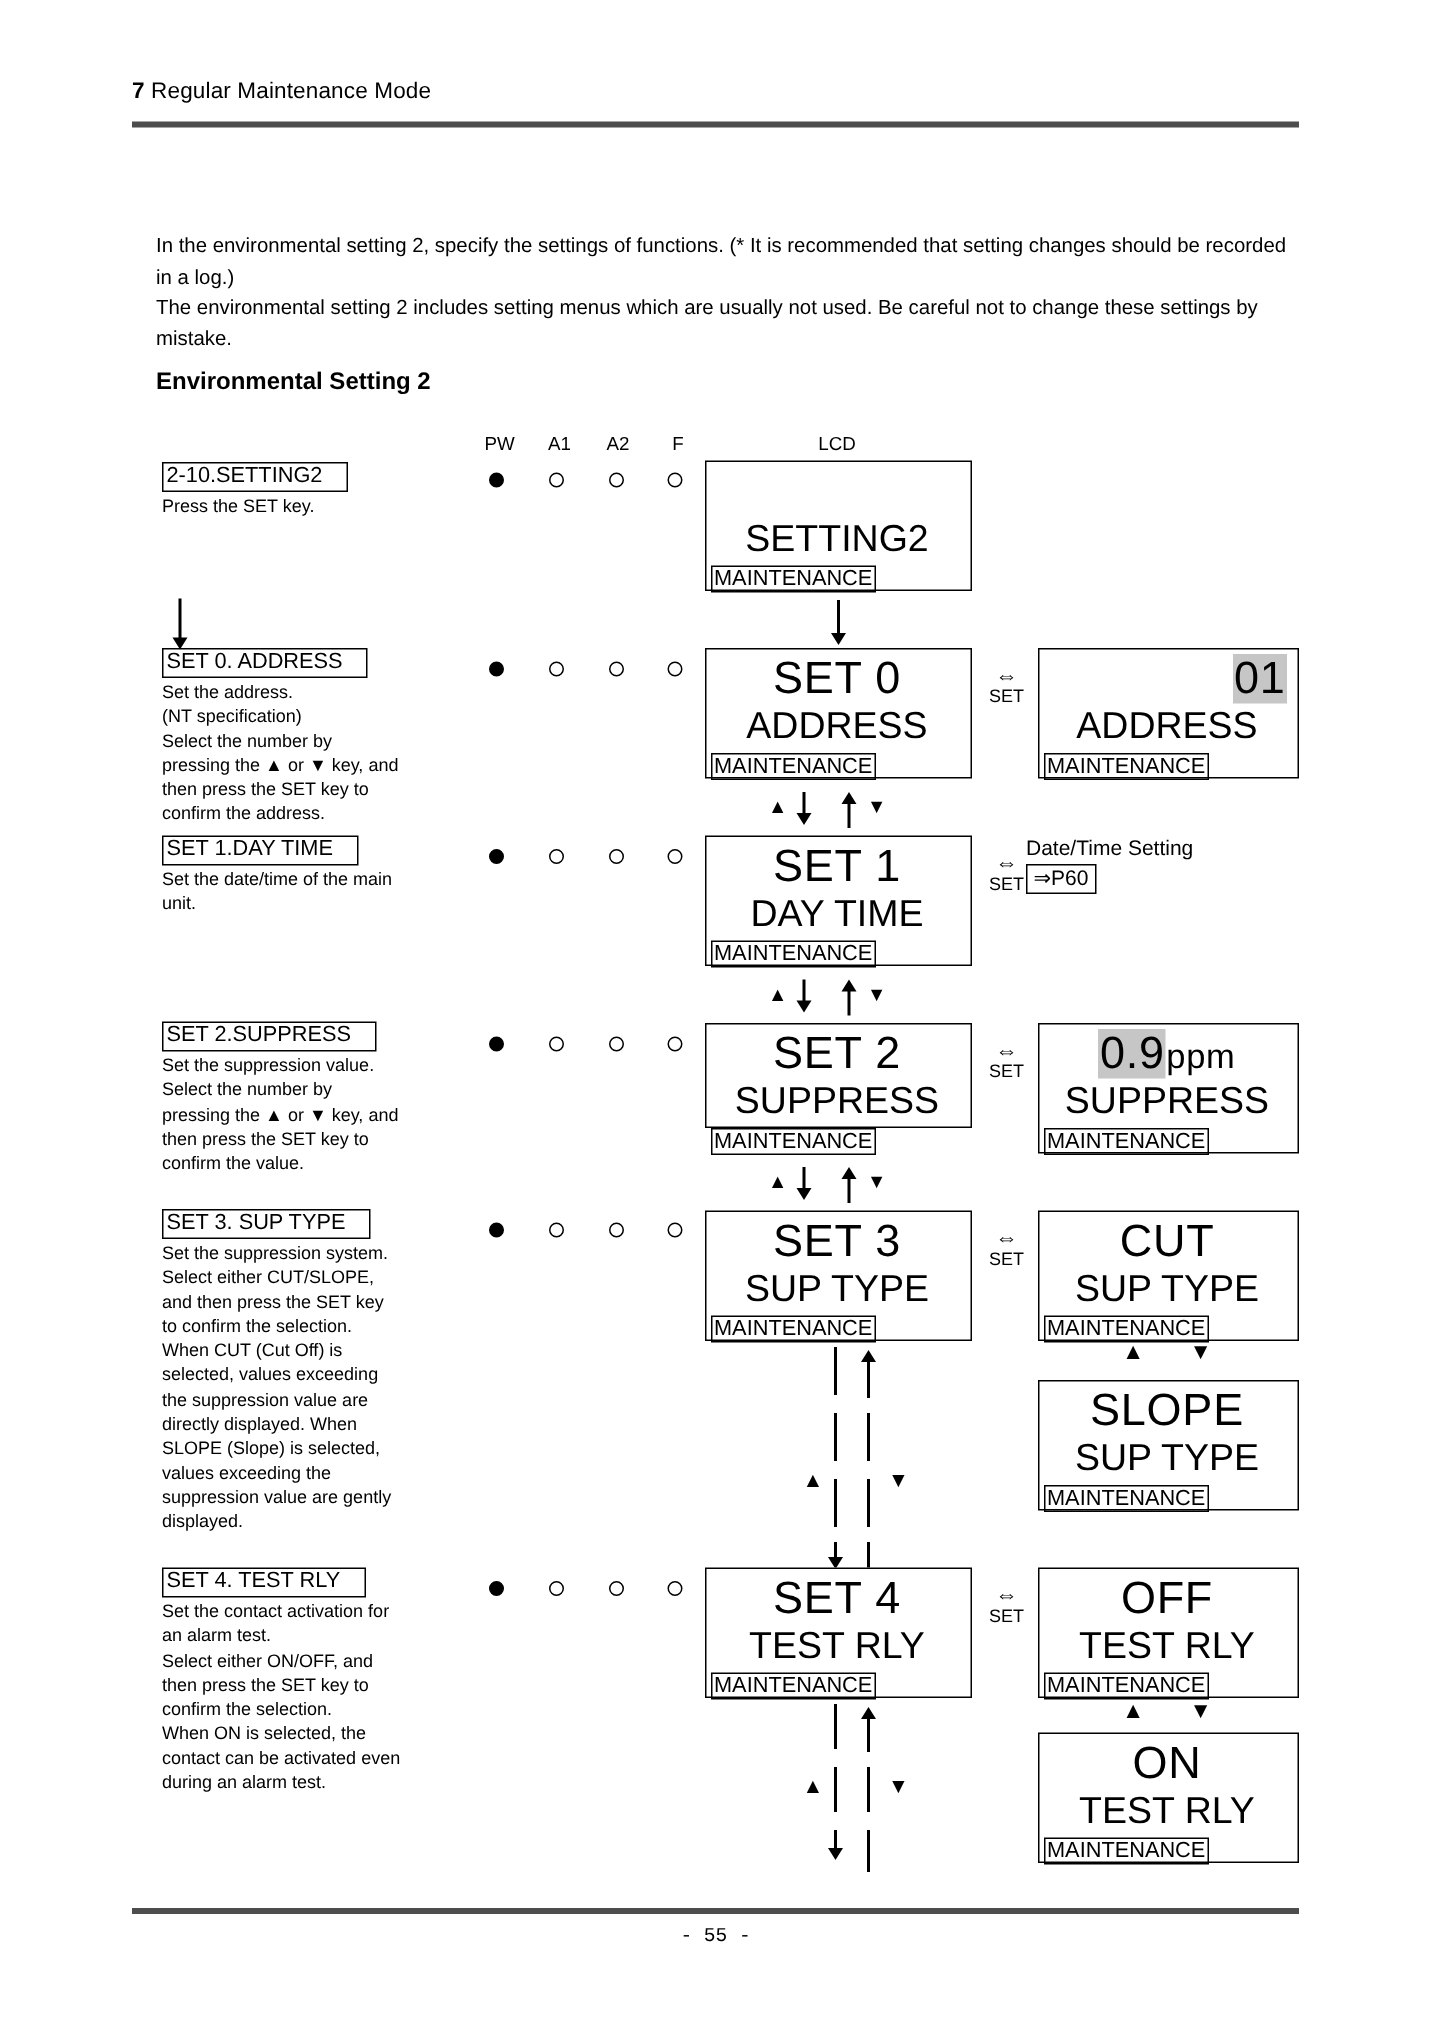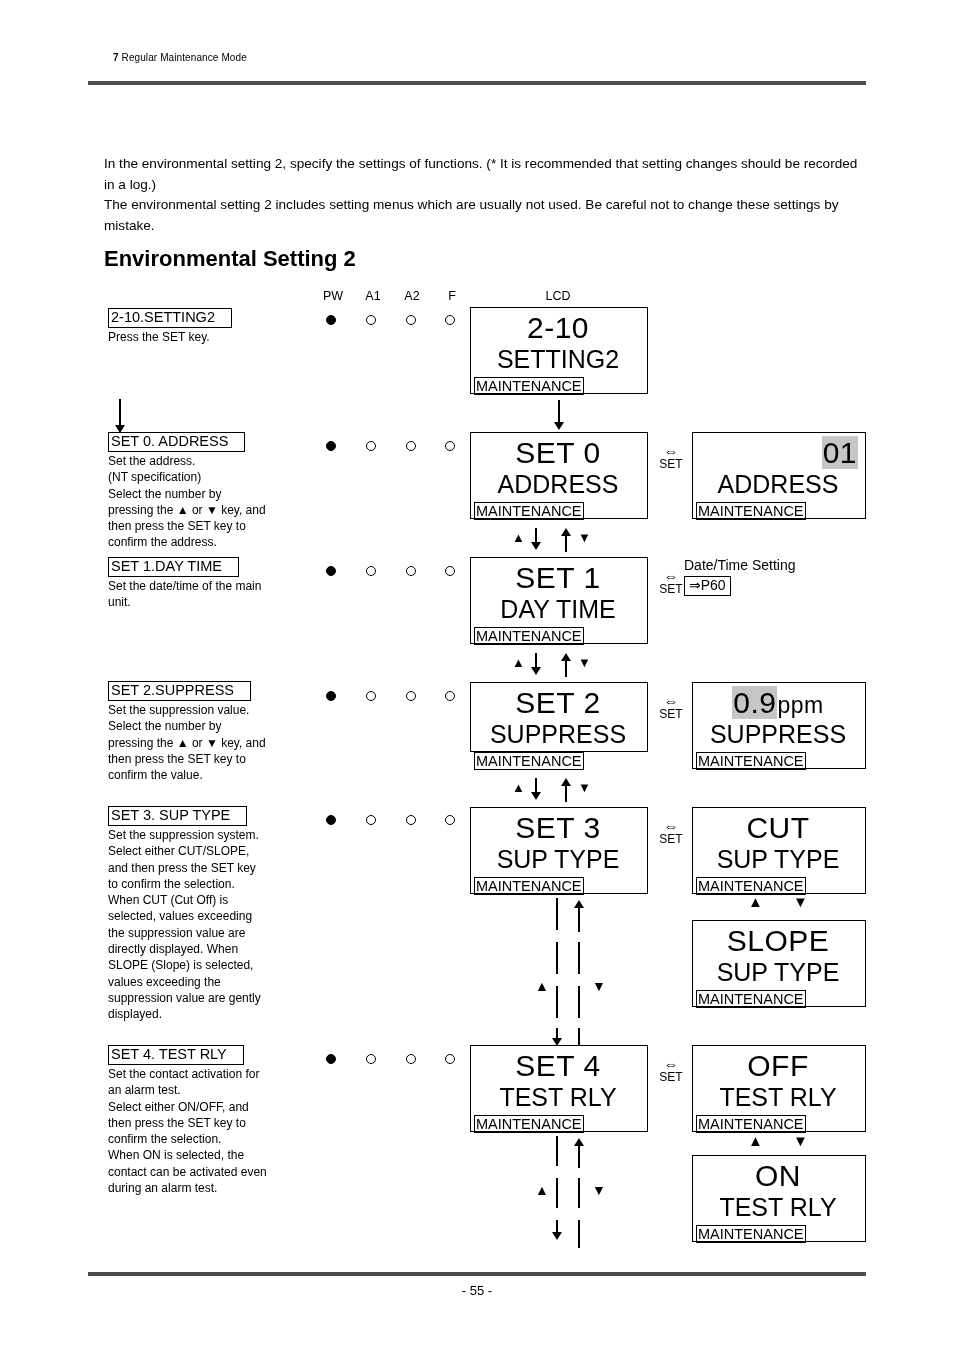"7 Regular Maintenance Mode" .hdr { font-size: 10px -> 15px; margin-left: 25px -> none }
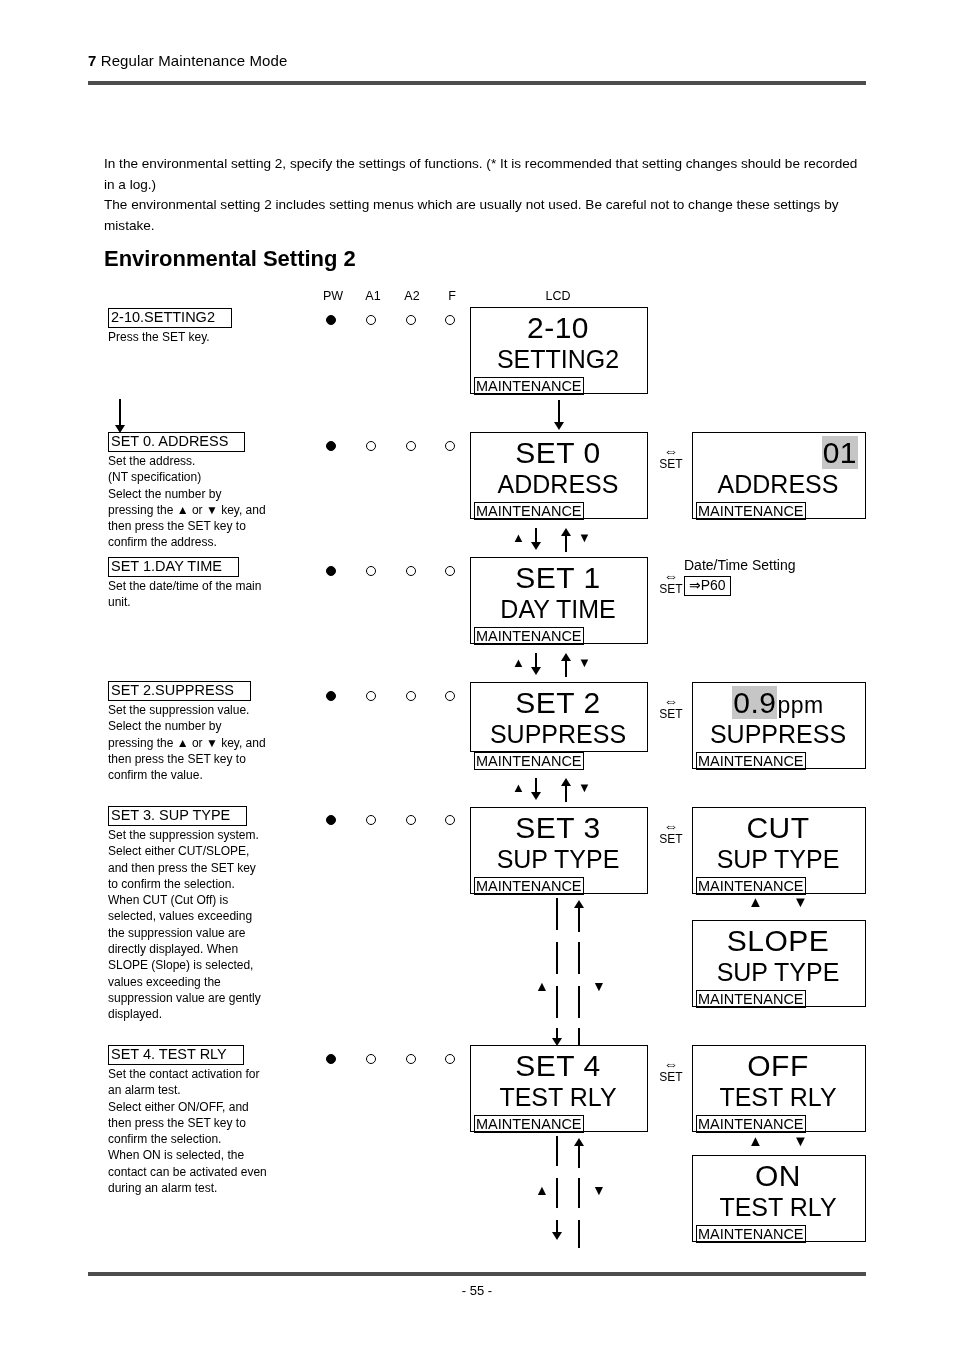"Environmental Setting 2" .sec-title { font-size: 22px -> 16px }
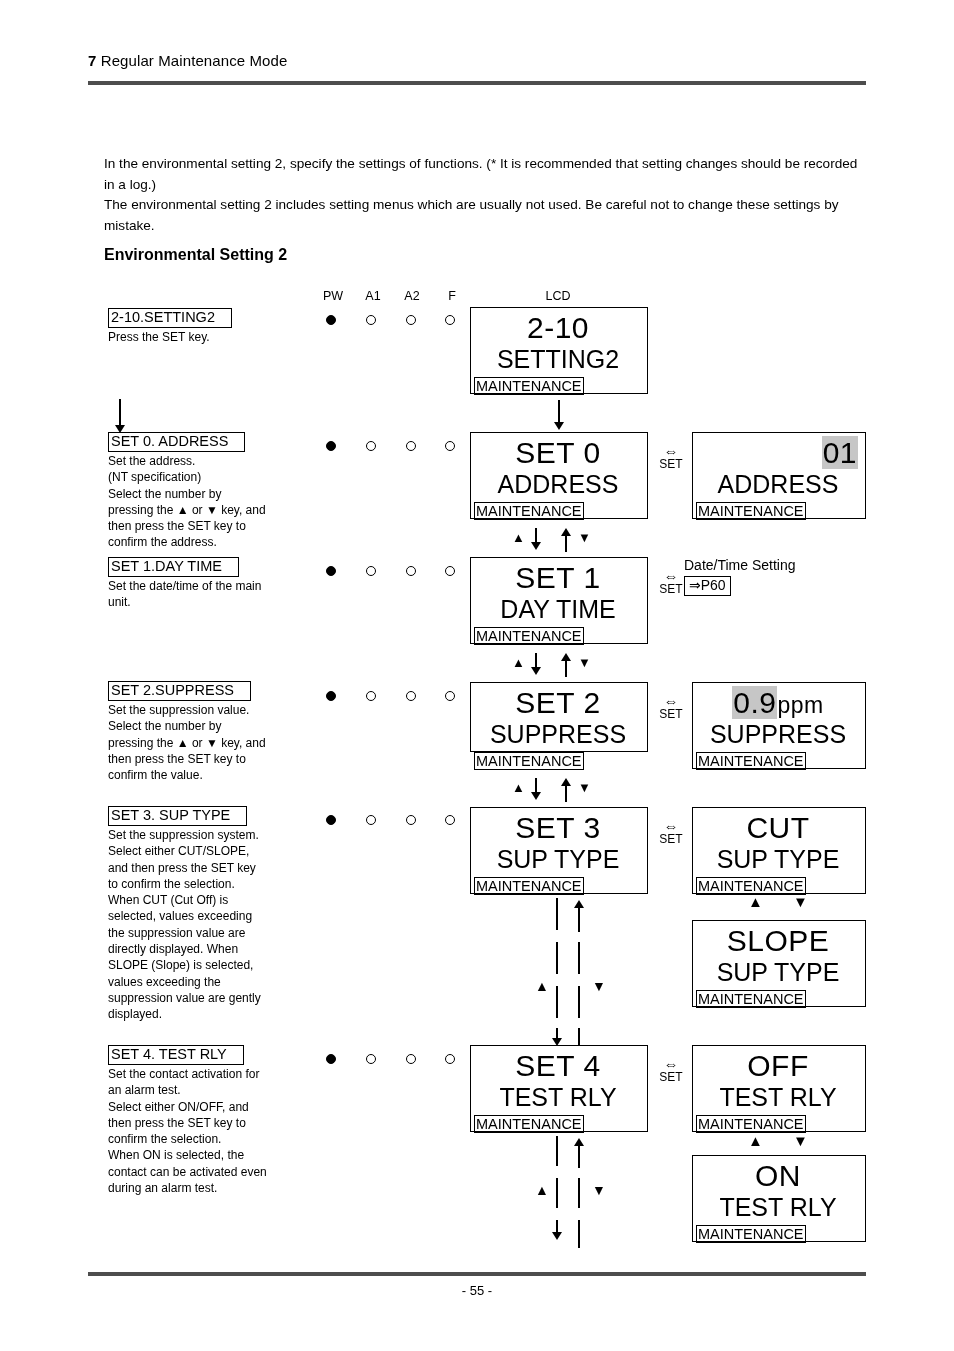"2-10" div.l1 { html: <div>2-10</div> -> none }
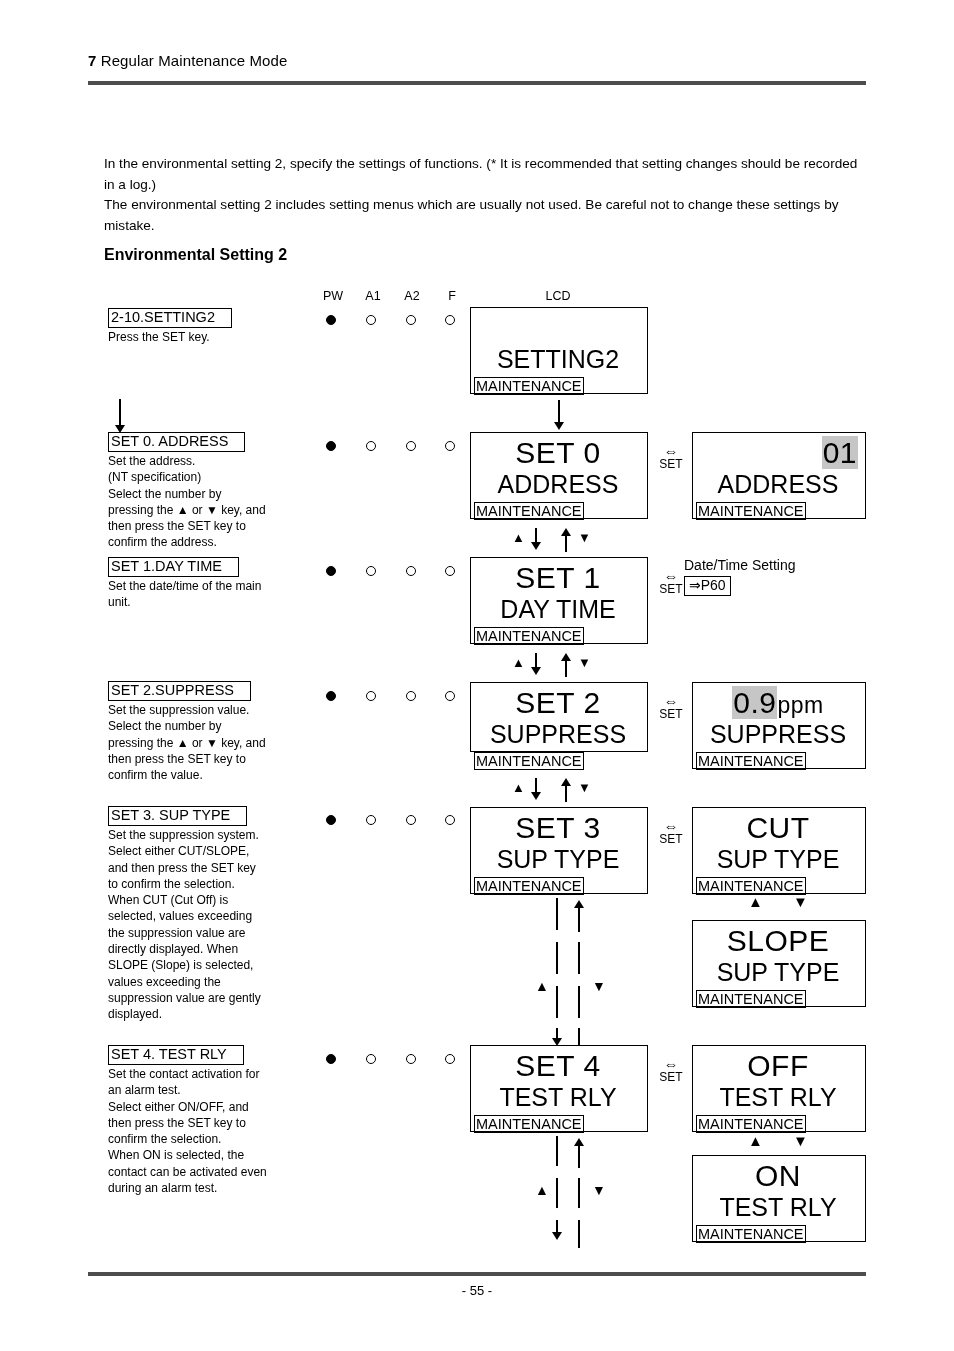"- 55 -" .ftr { font-family: none -> Liberation Mono, monospace }
